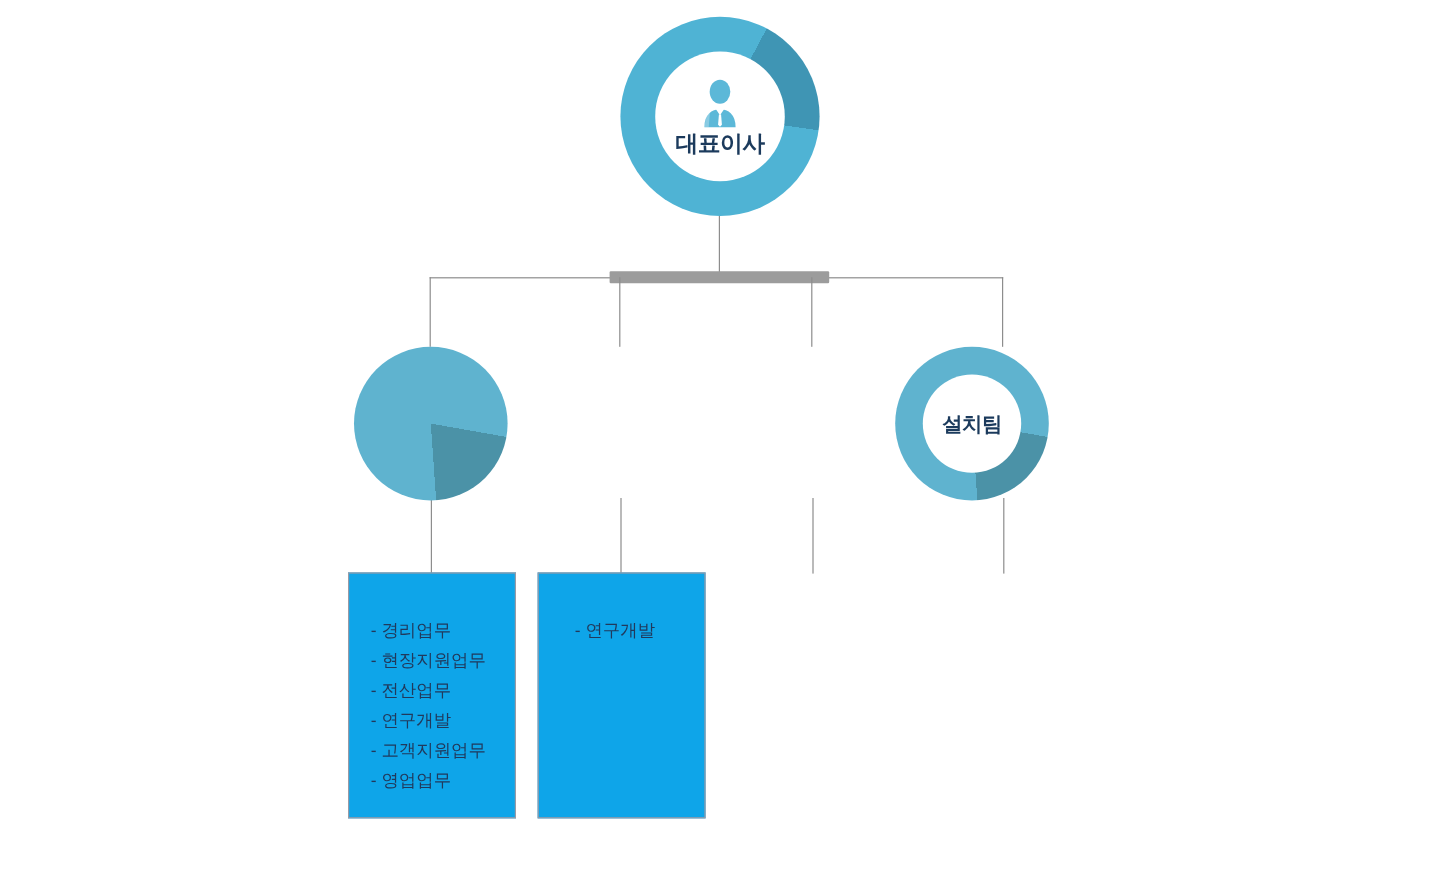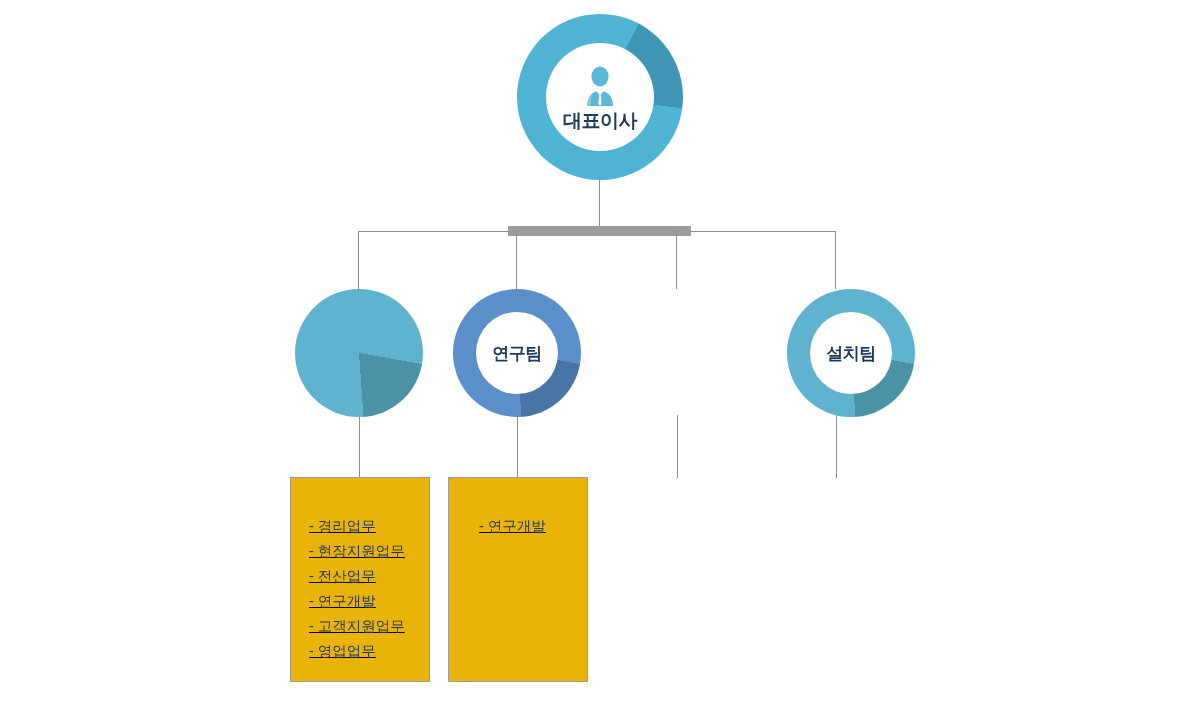"연구팀" div.node { html: <div> <div></div> <div> <div>연구팀</div> </div> </div> -> none }
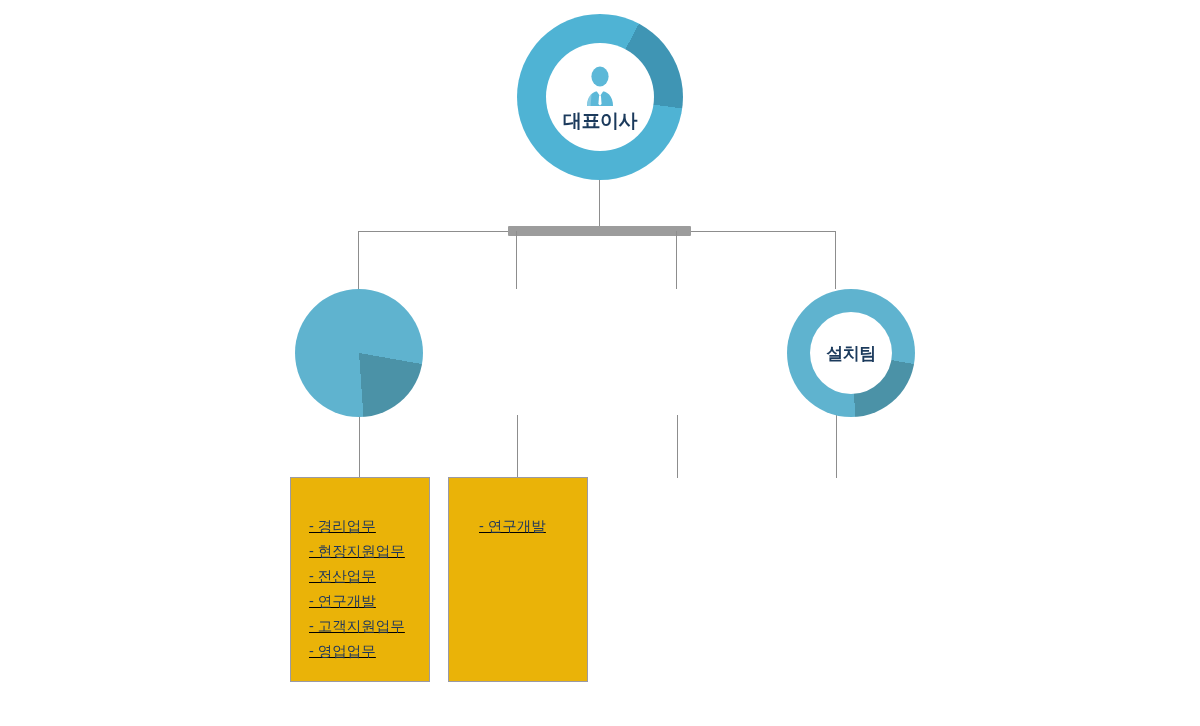"설치팀" #node-install { left: 787px -> 746px }
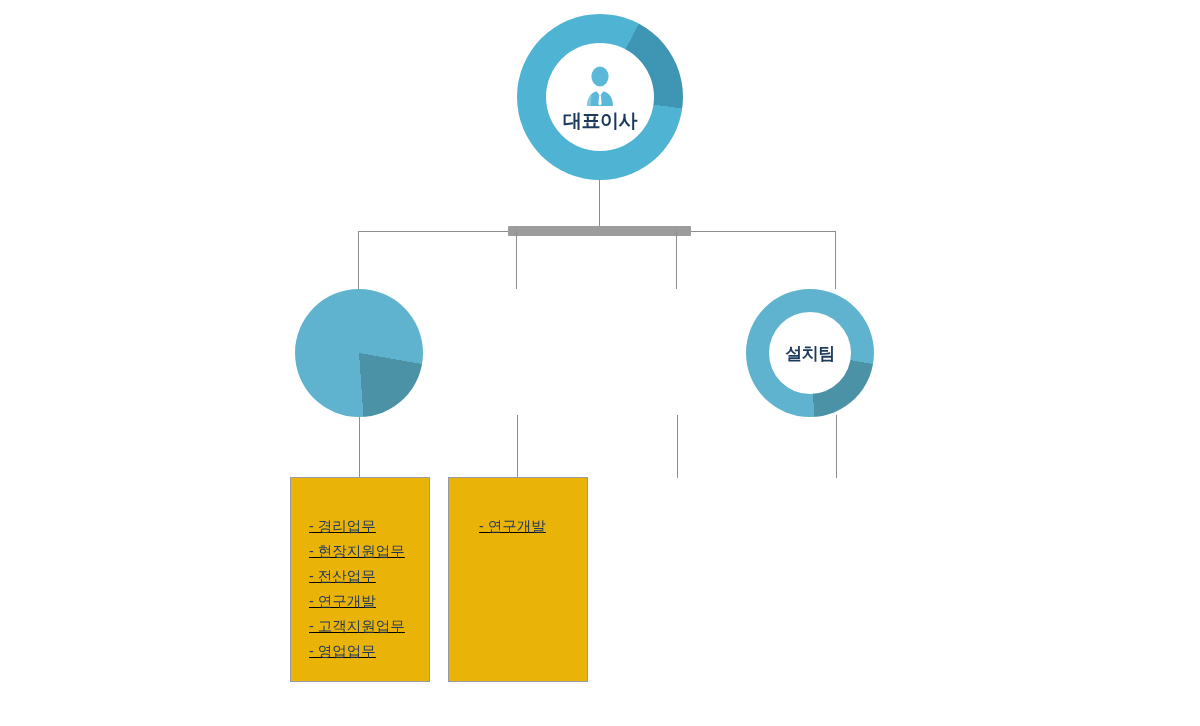"- 경리업무" .detail-box { background: #eab308 -> #0ea5e9; text-decoration: underline -> none }
